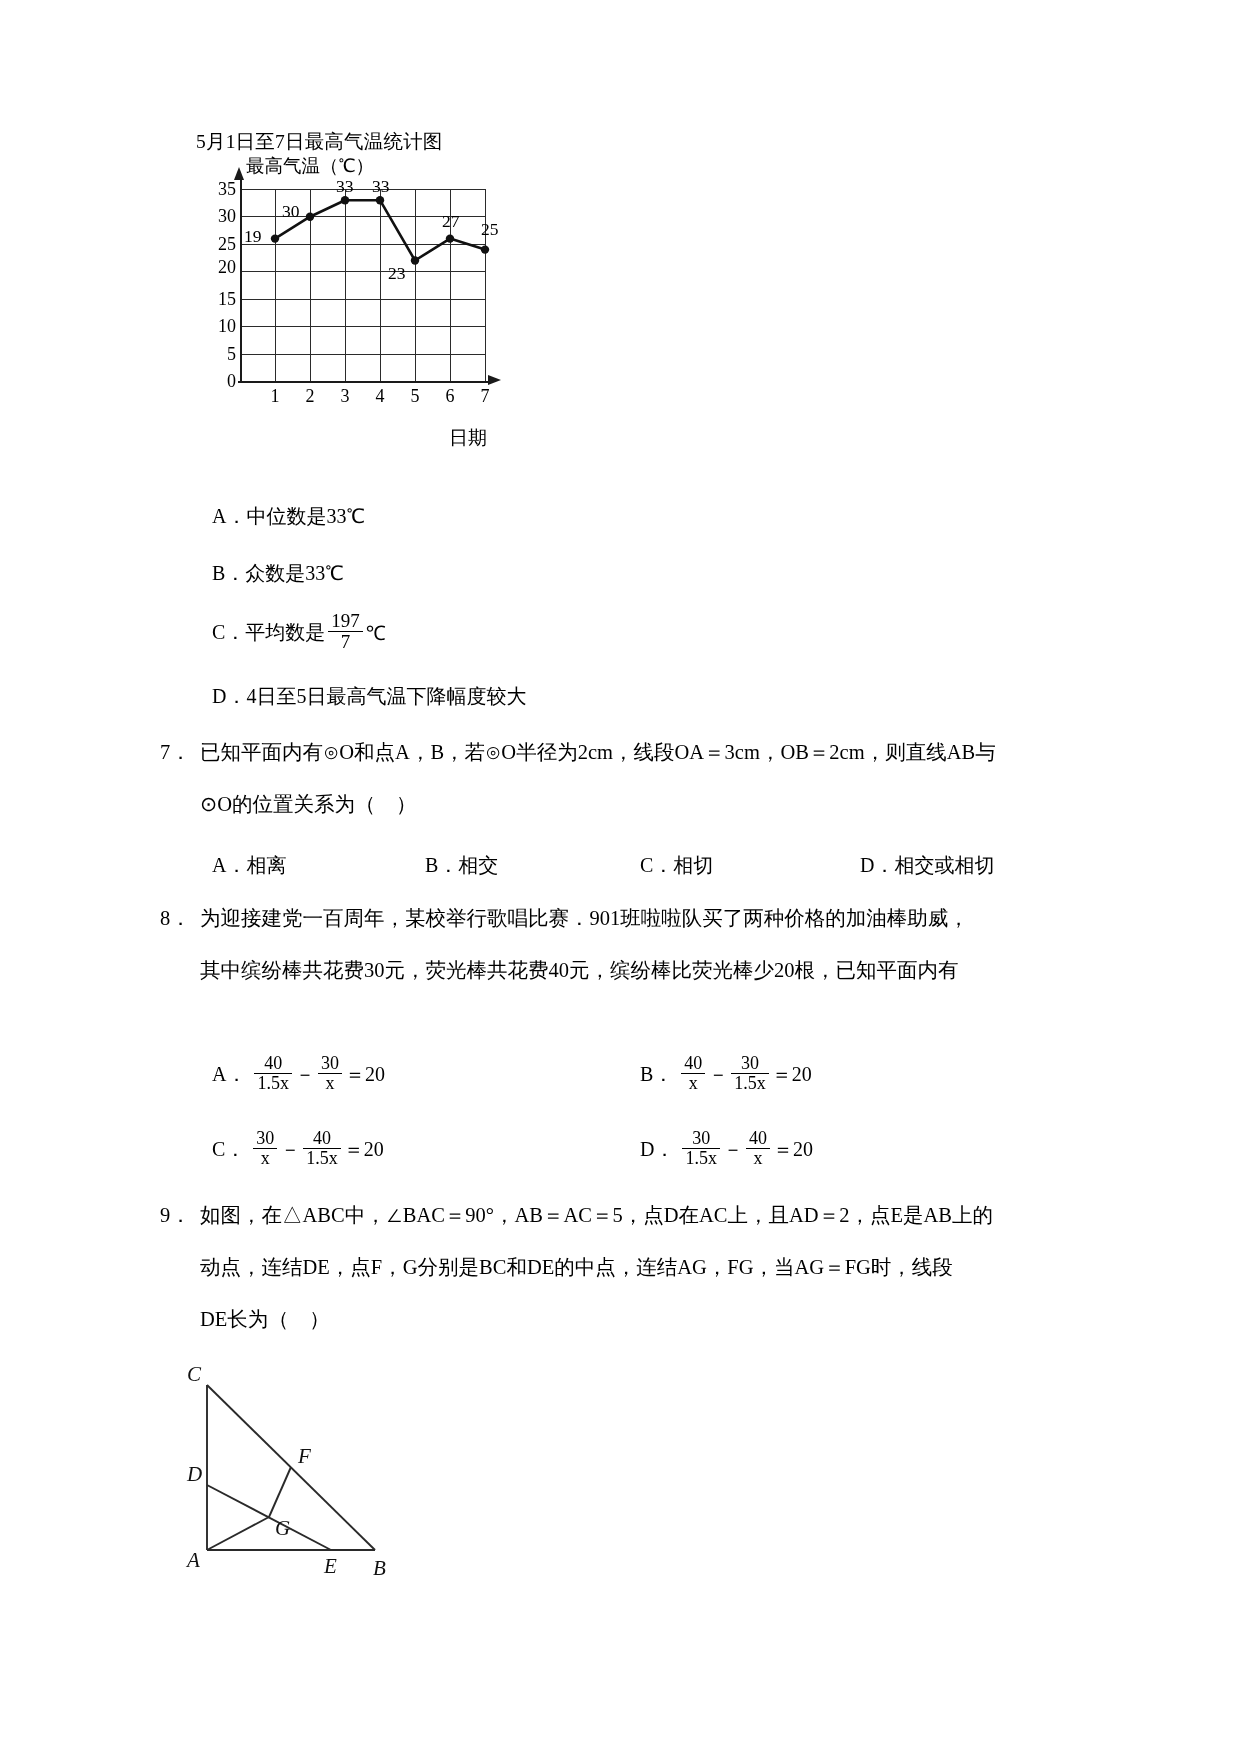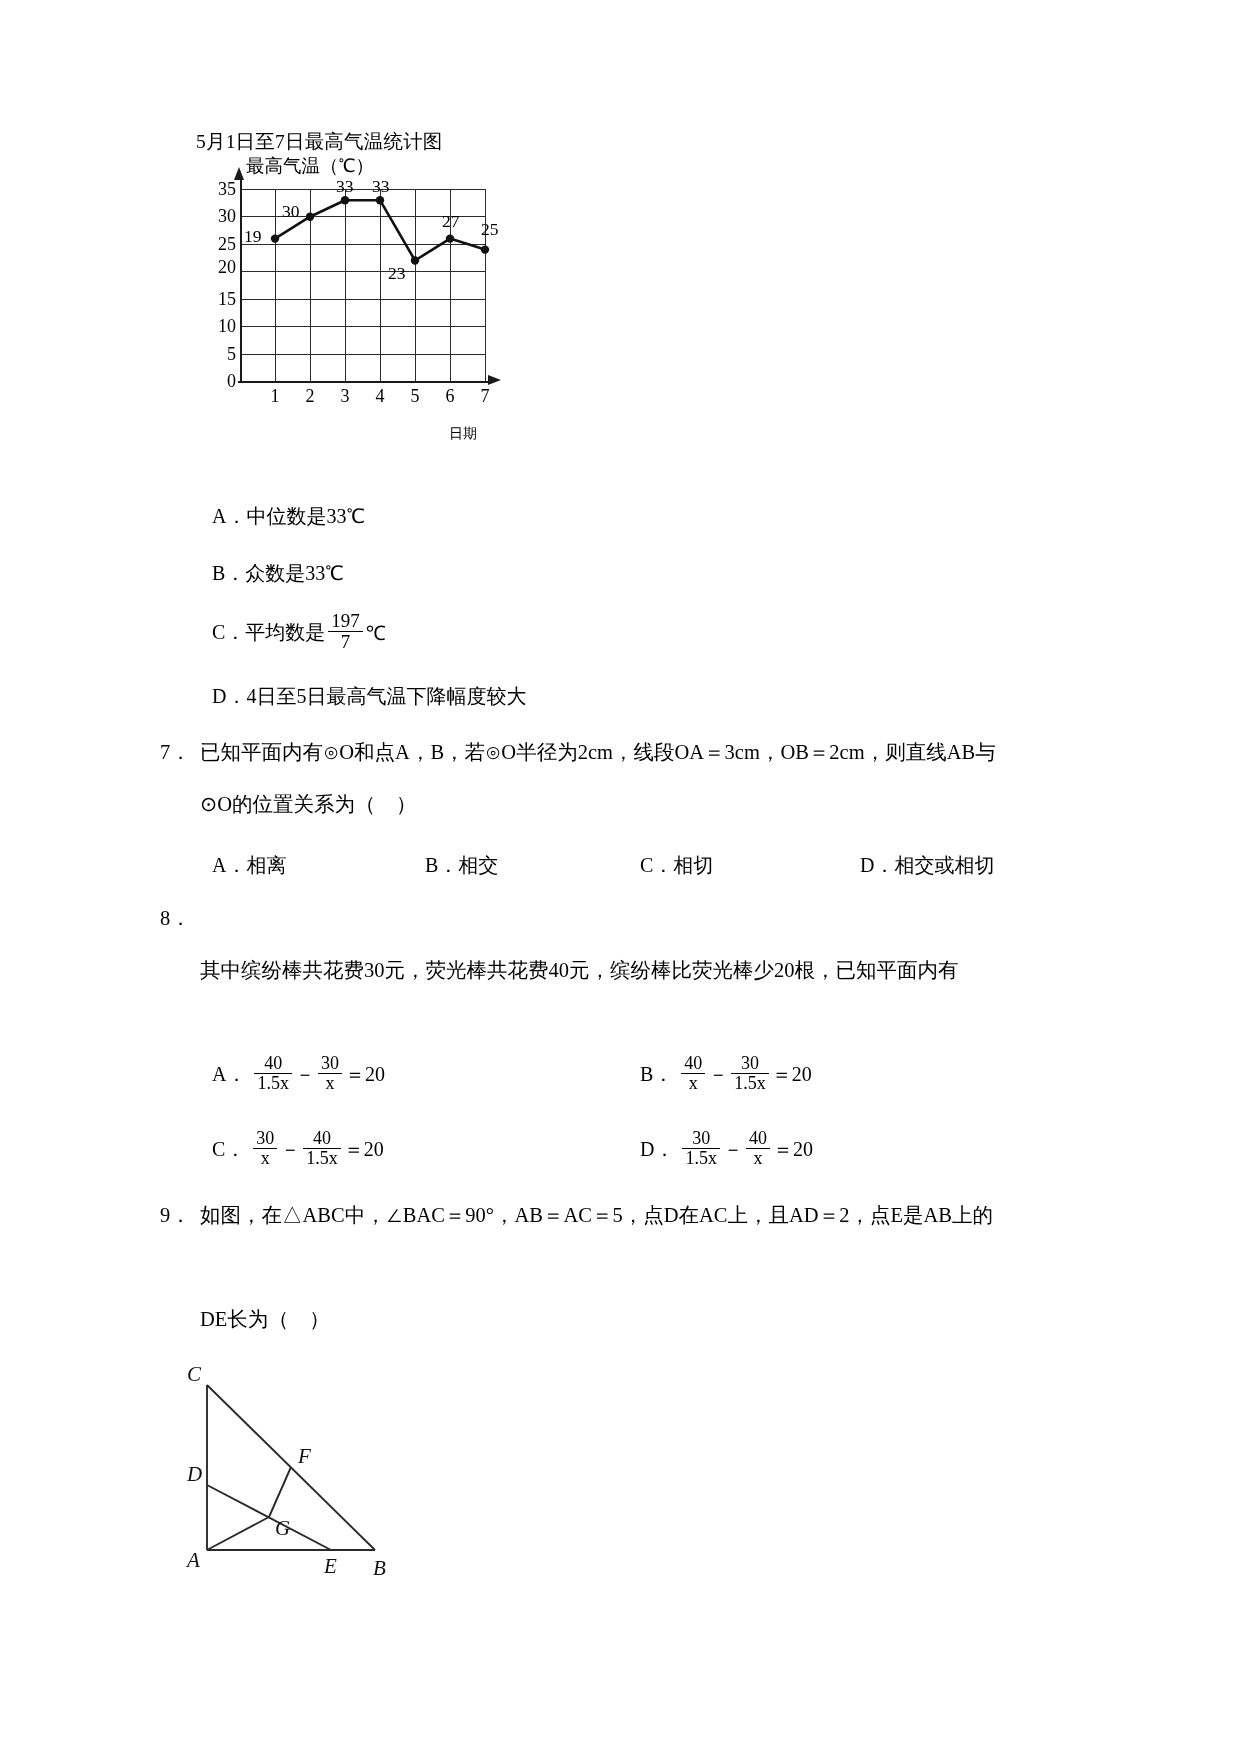"日期" #axis-label-x { font-size: 14px -> 19px }
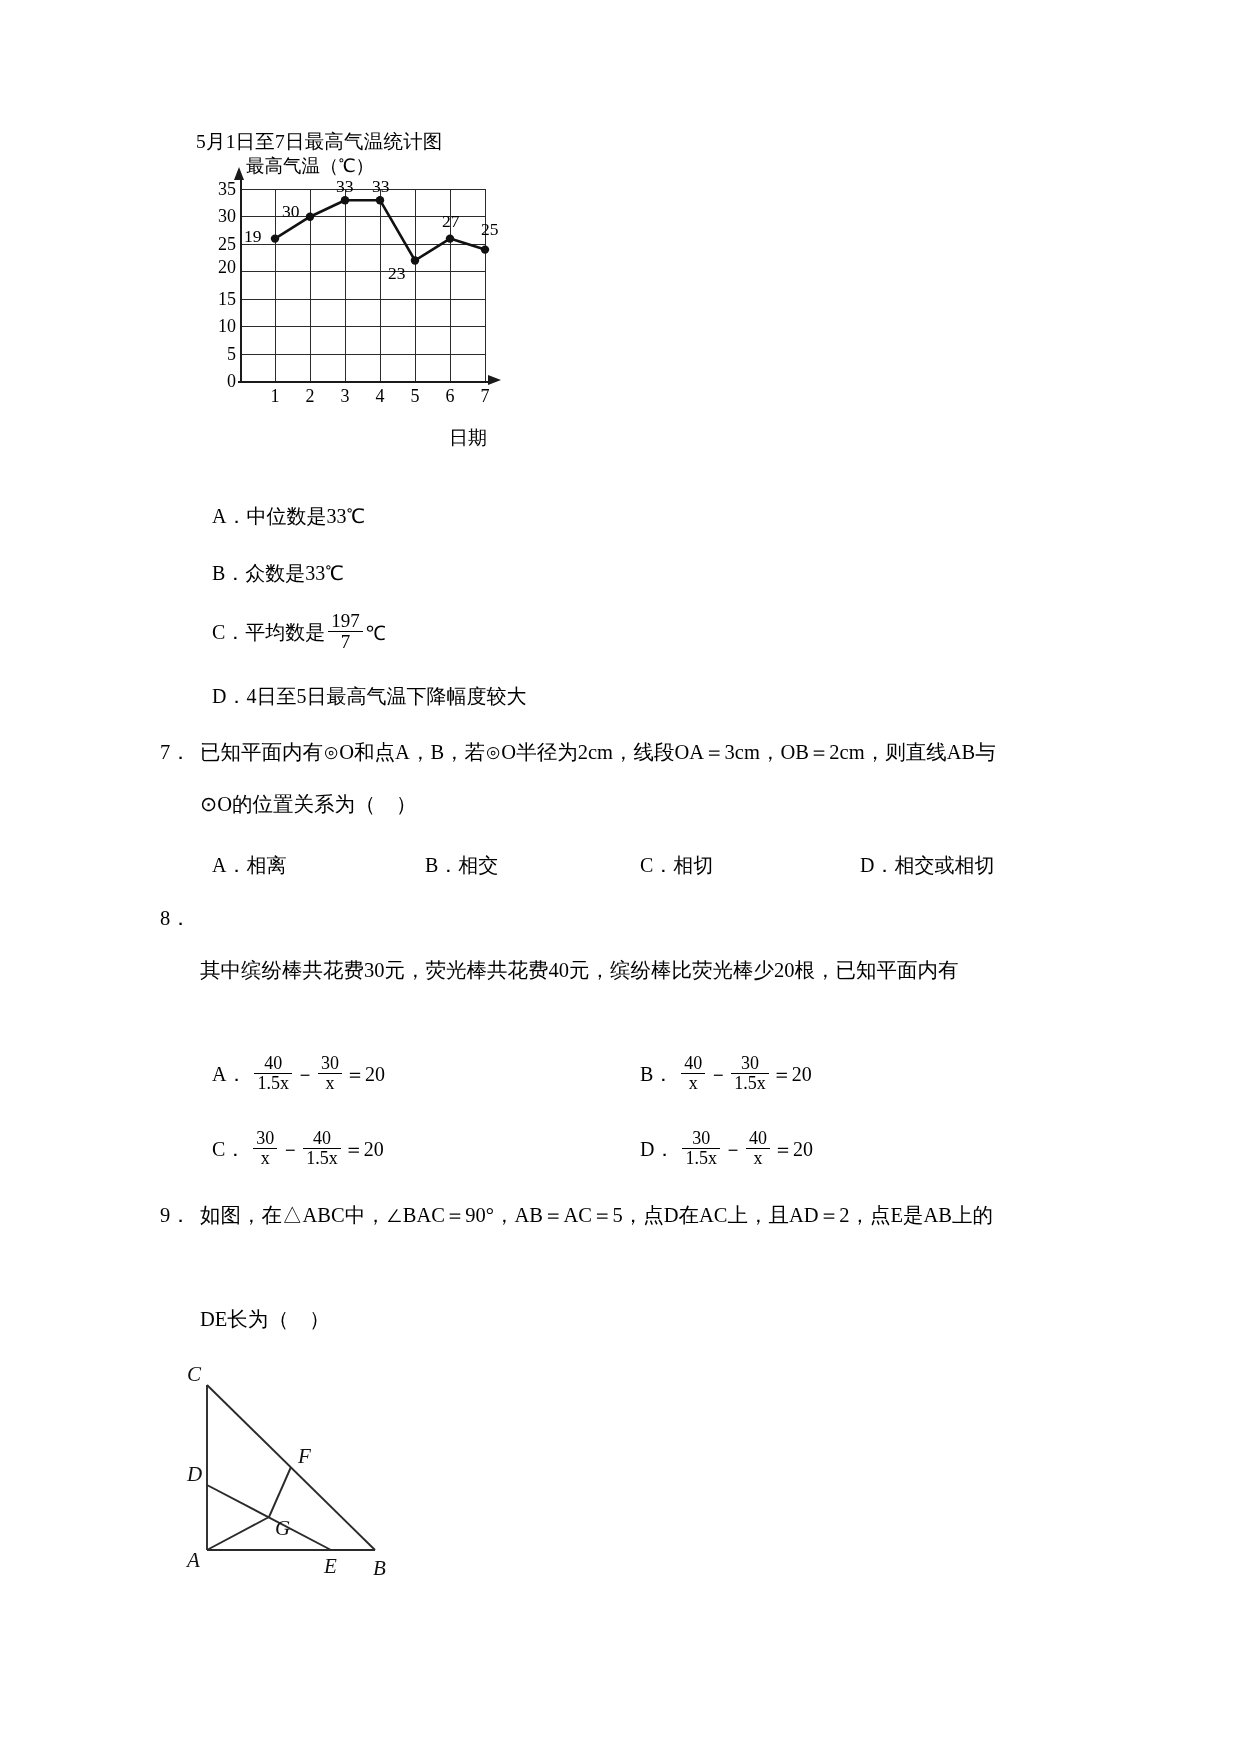"为迎接建党一百周年，某校举行歌唱比赛．901班啦啦队买了两种价格的加油棒助威，" div.q { html: none -> <div>为迎接建党一百周年，某校举行歌唱比赛．901班啦啦队买了两种价格的加油棒助威，</div> }
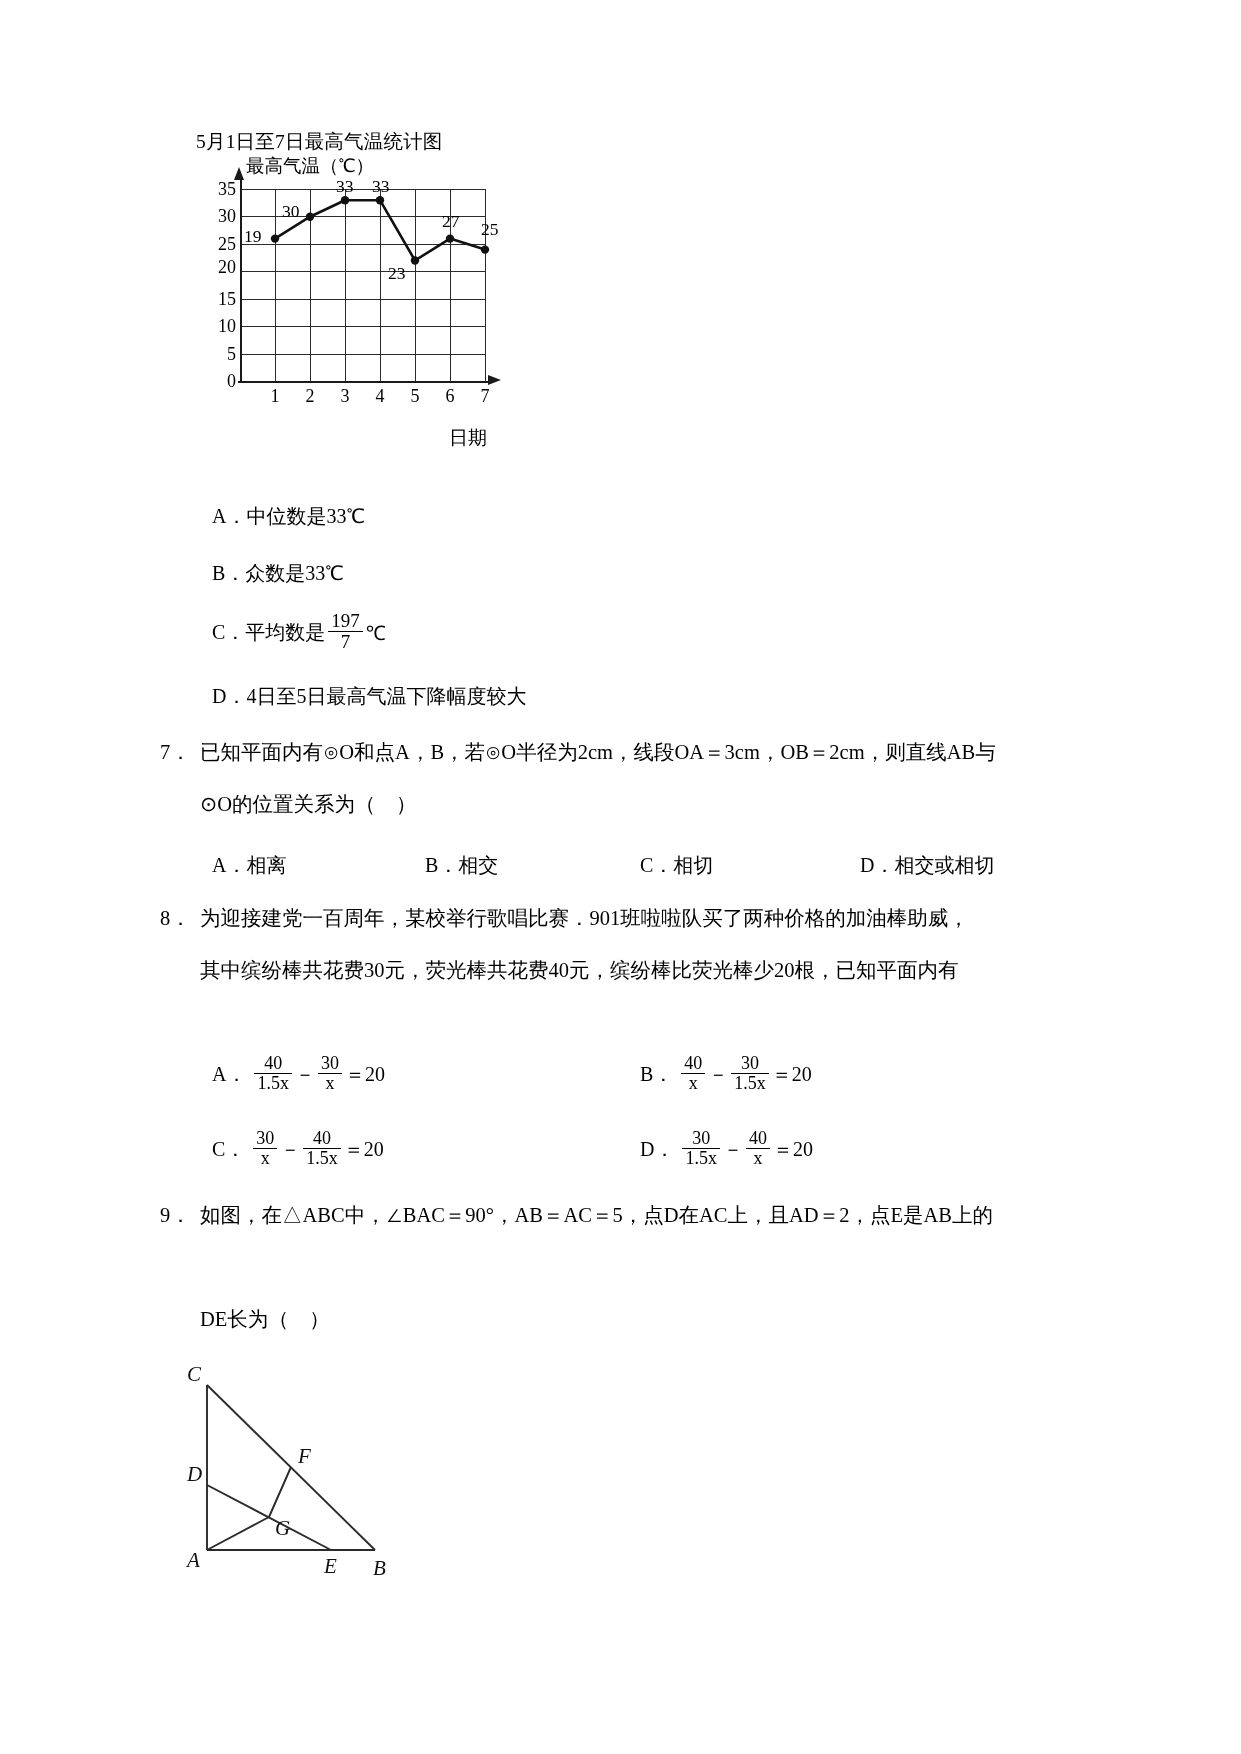"动点，连结DE，点F，G分别是BC和DE的中点，连结AG，FG，当AG＝FG时，" div.q { html: none -> <div>动点，连结DE，点F，G分别是BC和DE的中点，连结AG，FG，当AG＝FG时，线段</div> }
